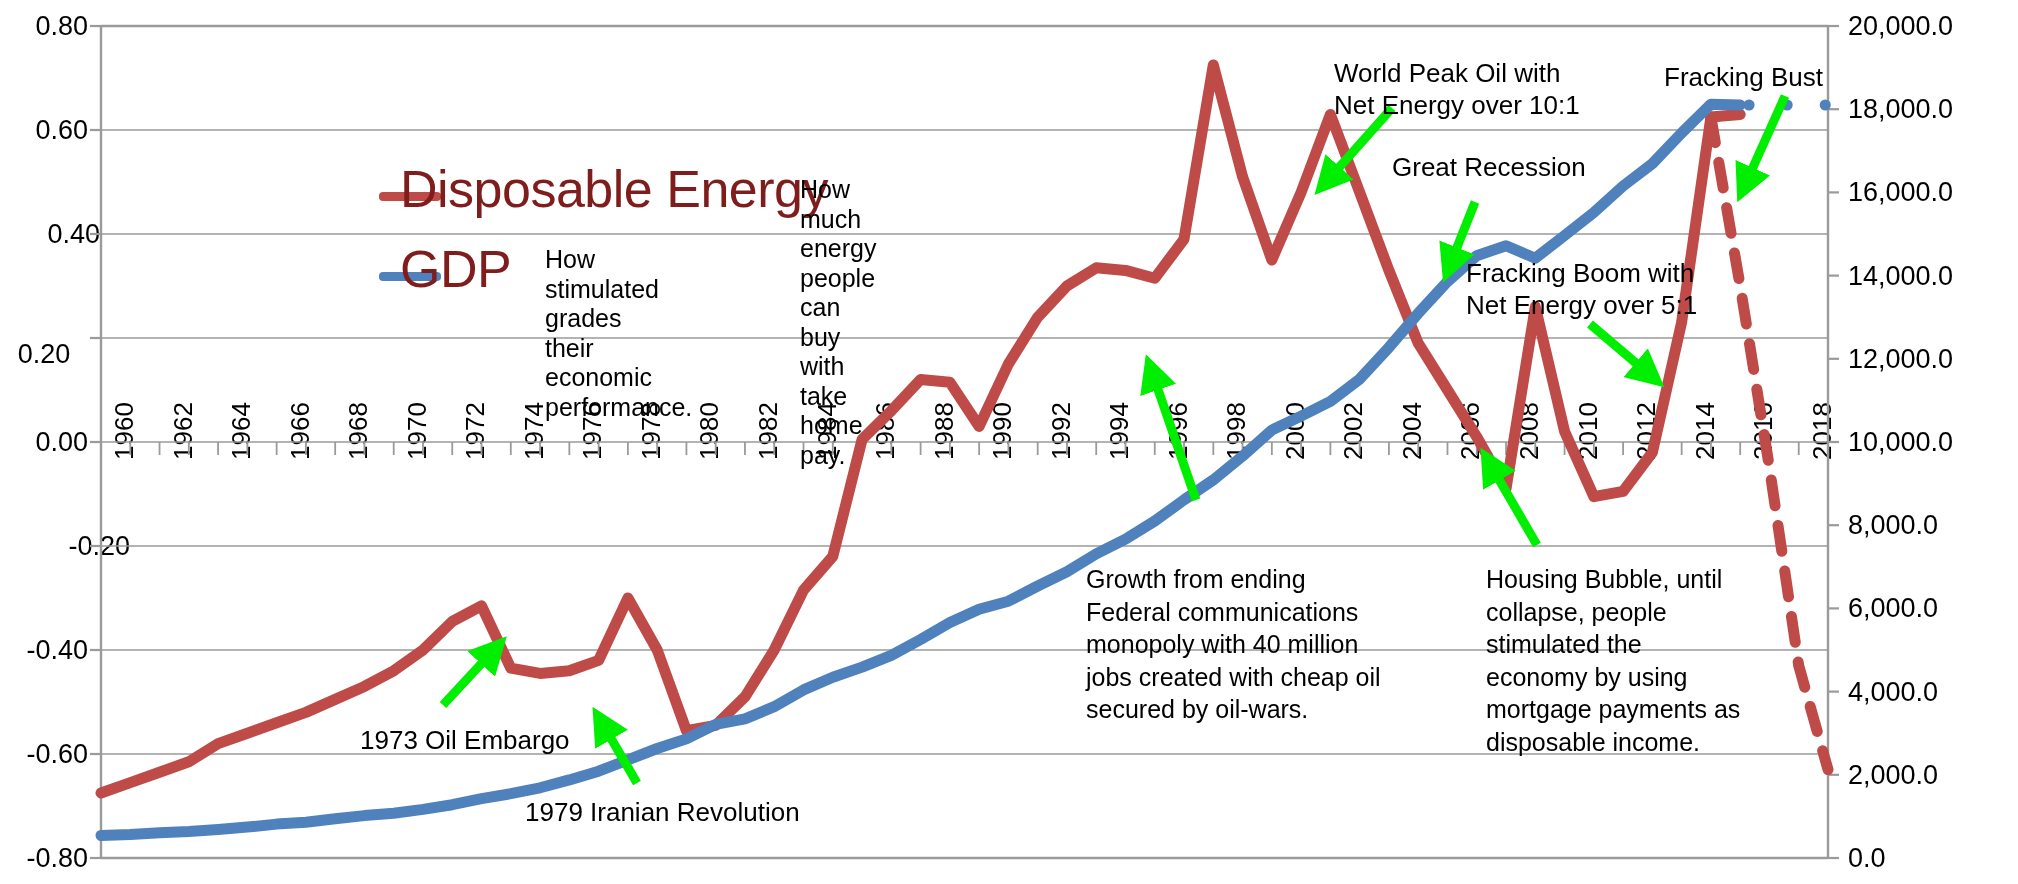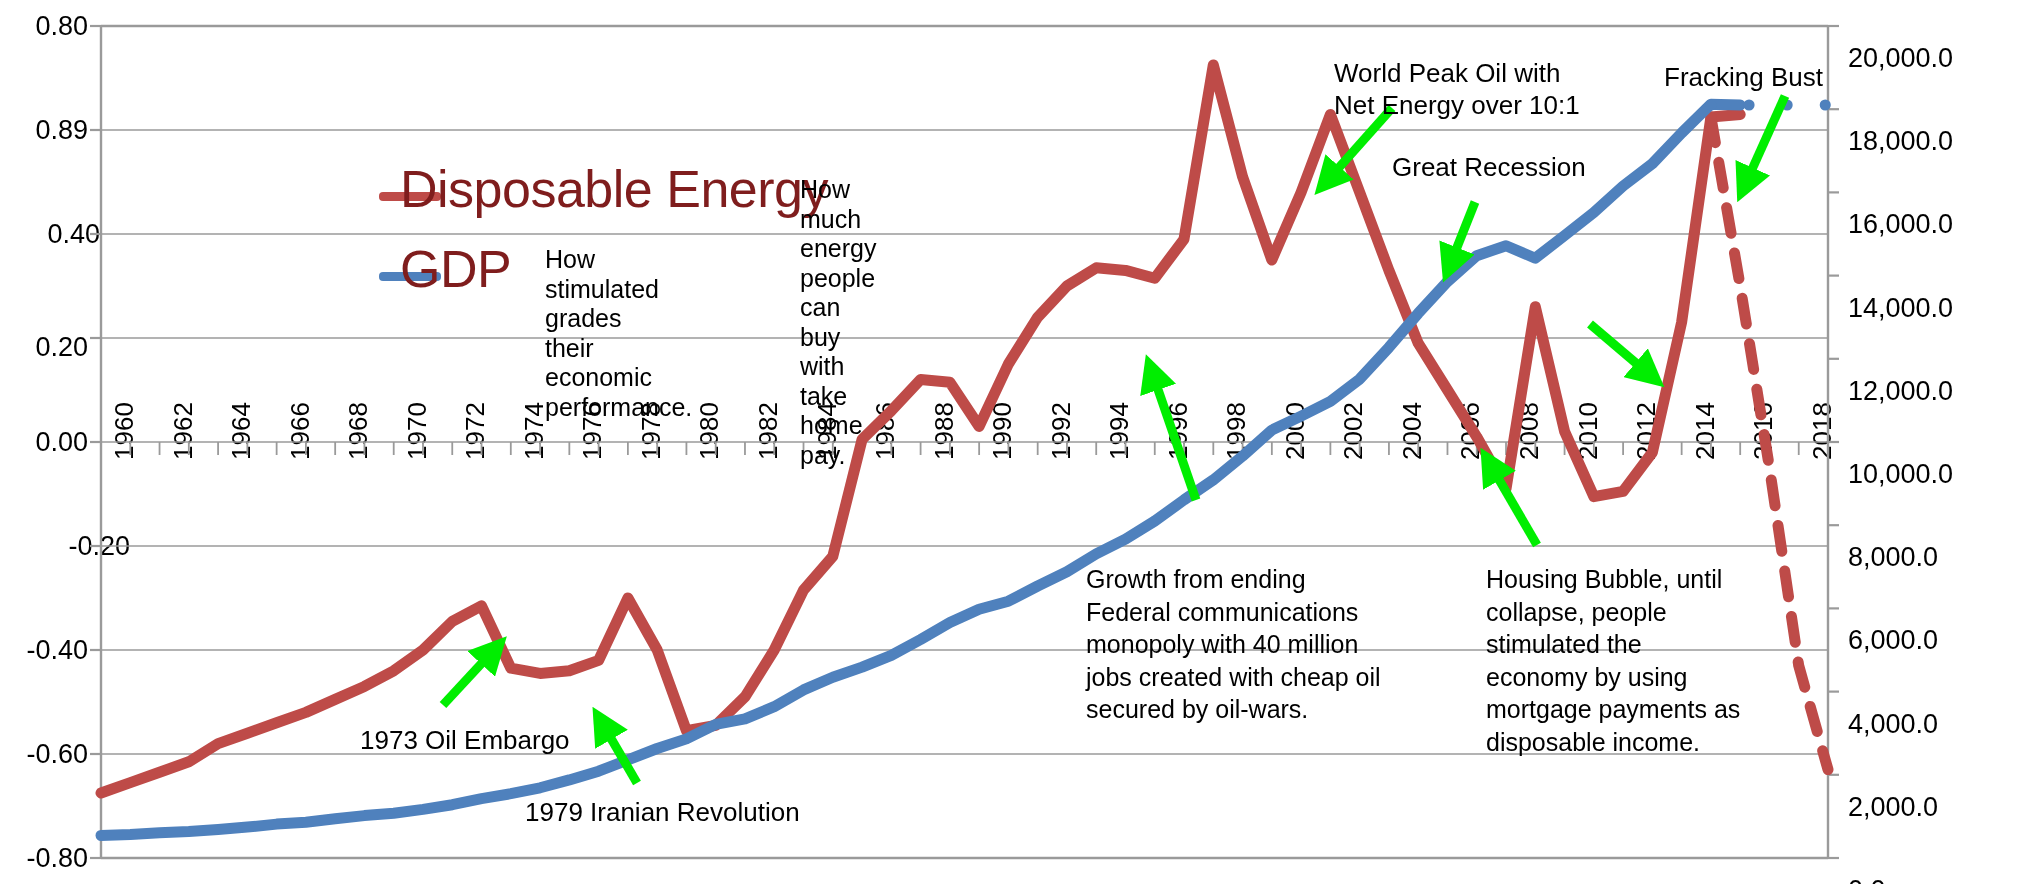"20,000.0" .ytick-r { margin-top: 32px -> none }
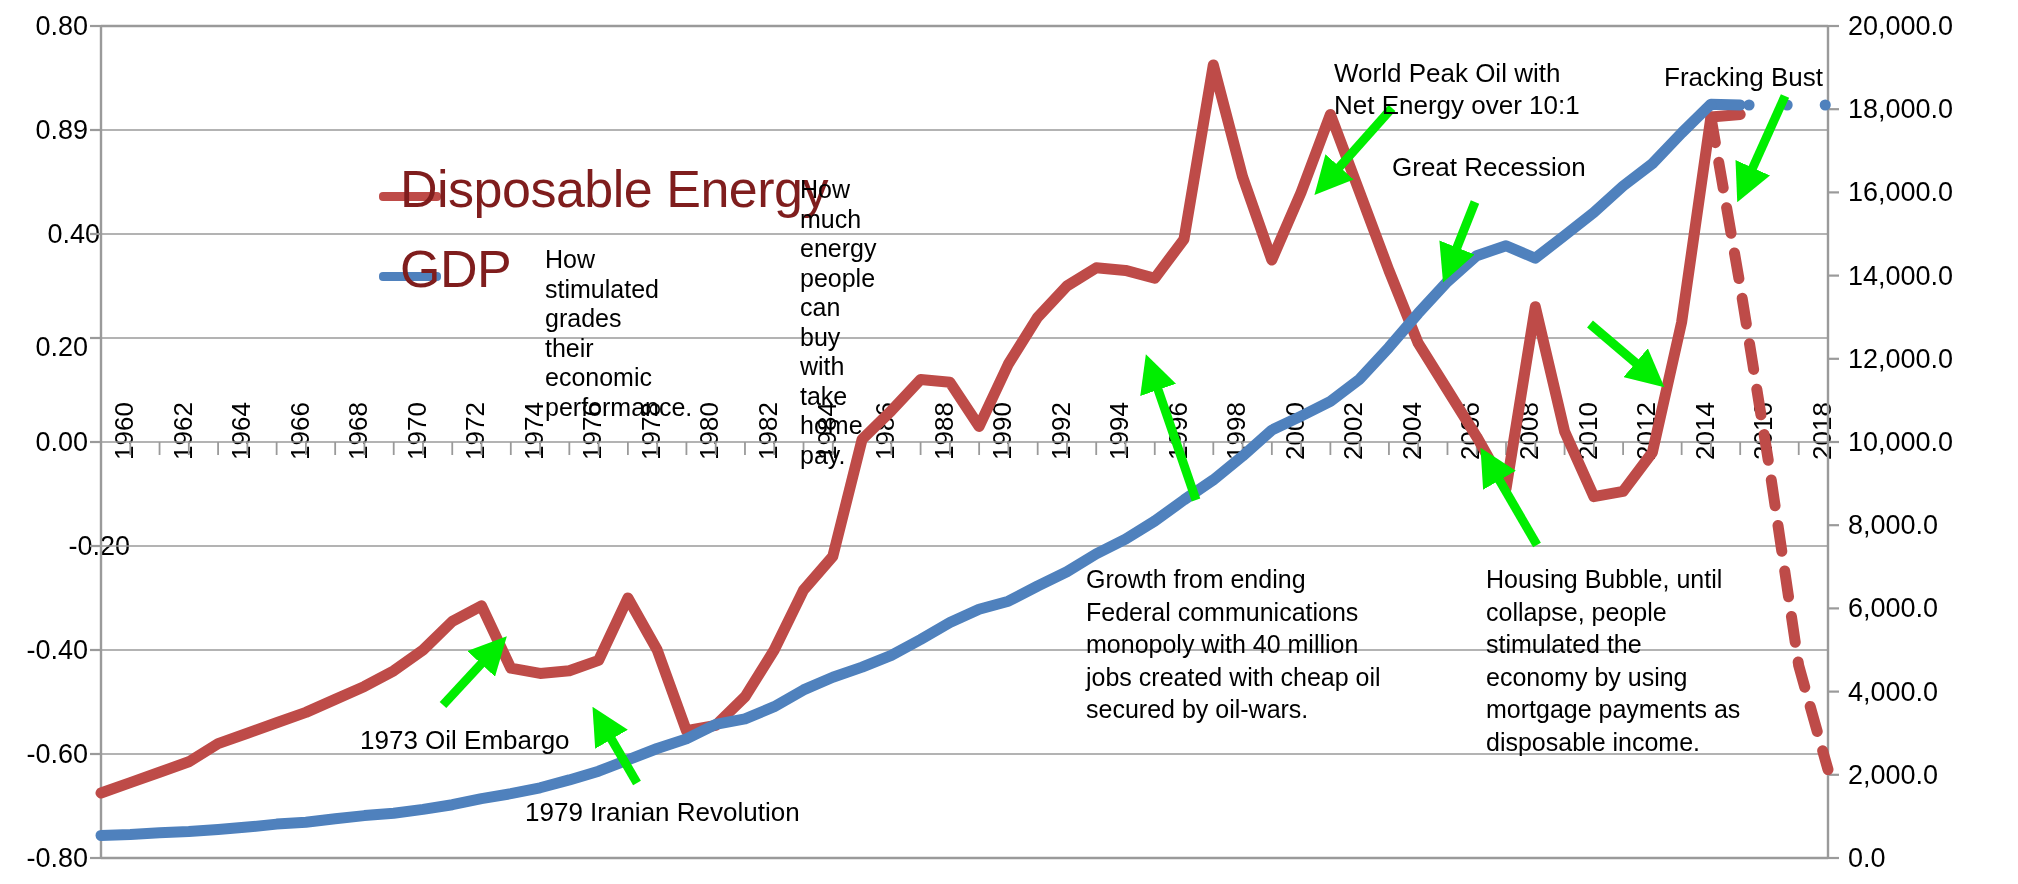"0.89" div.ytick { text: 0.89 -> 0.60 }
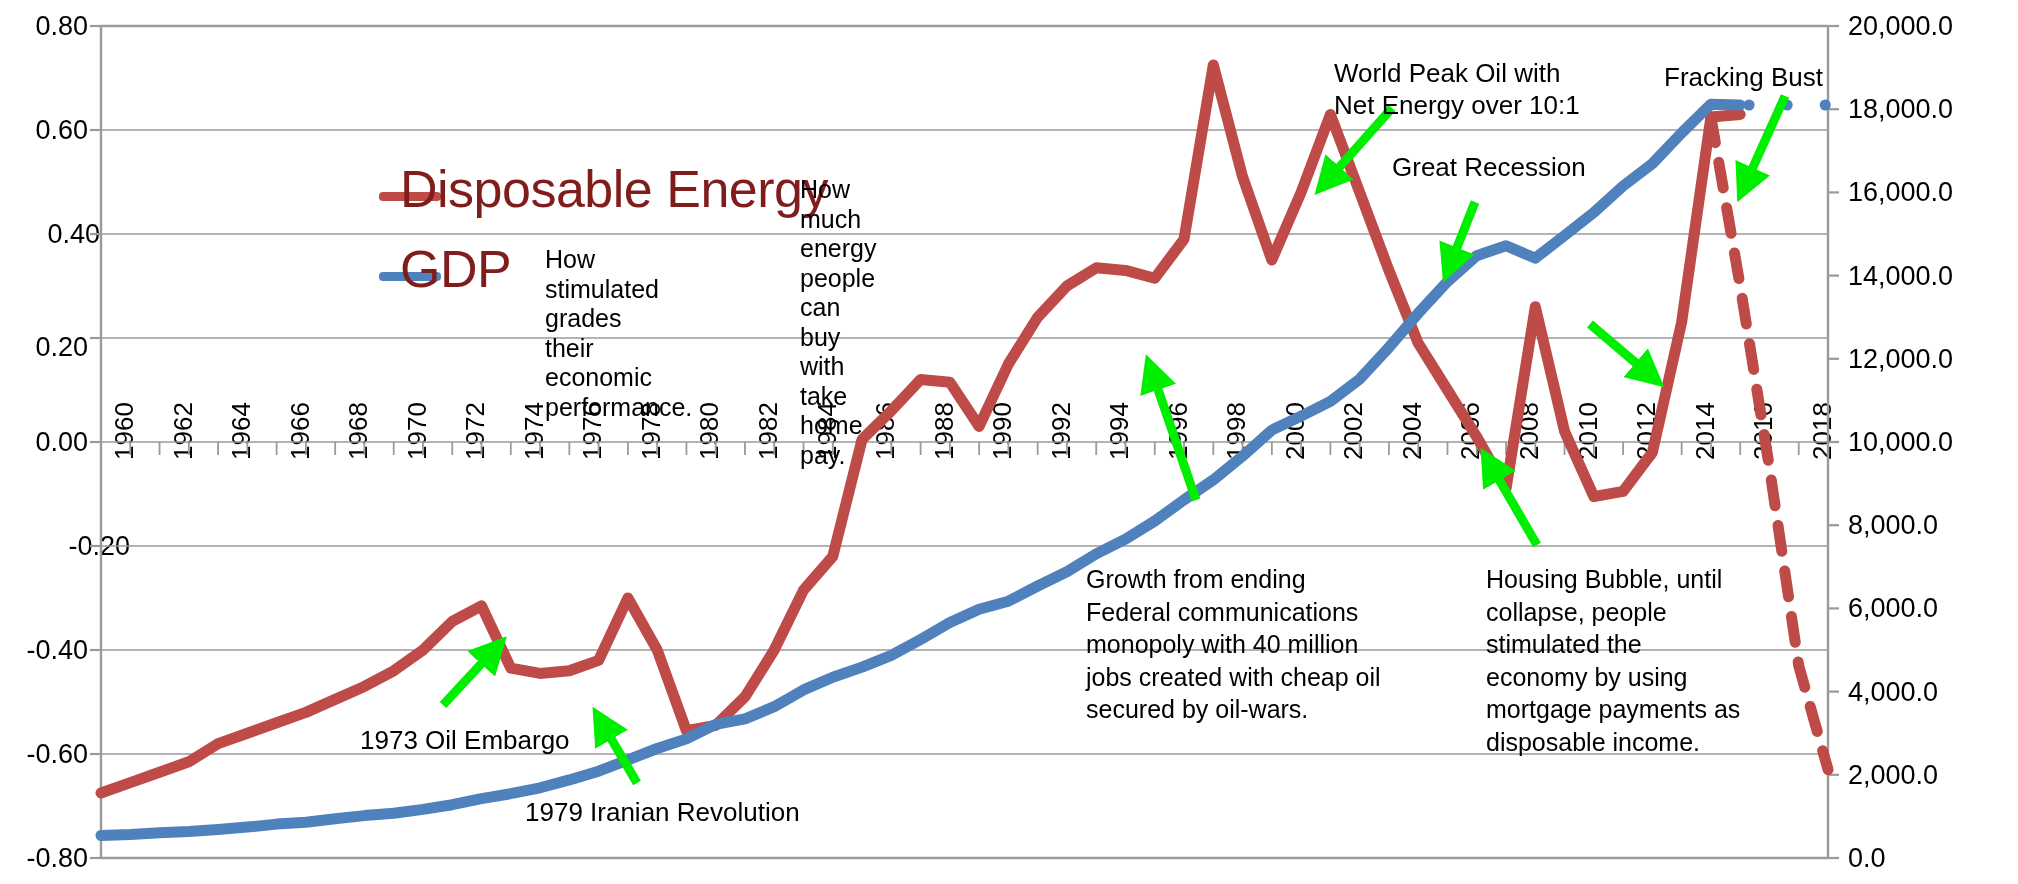"Fracking Boom with" div.anno { html: none -> <div>Fracking Boom with Net Energy over 5:1</div> }
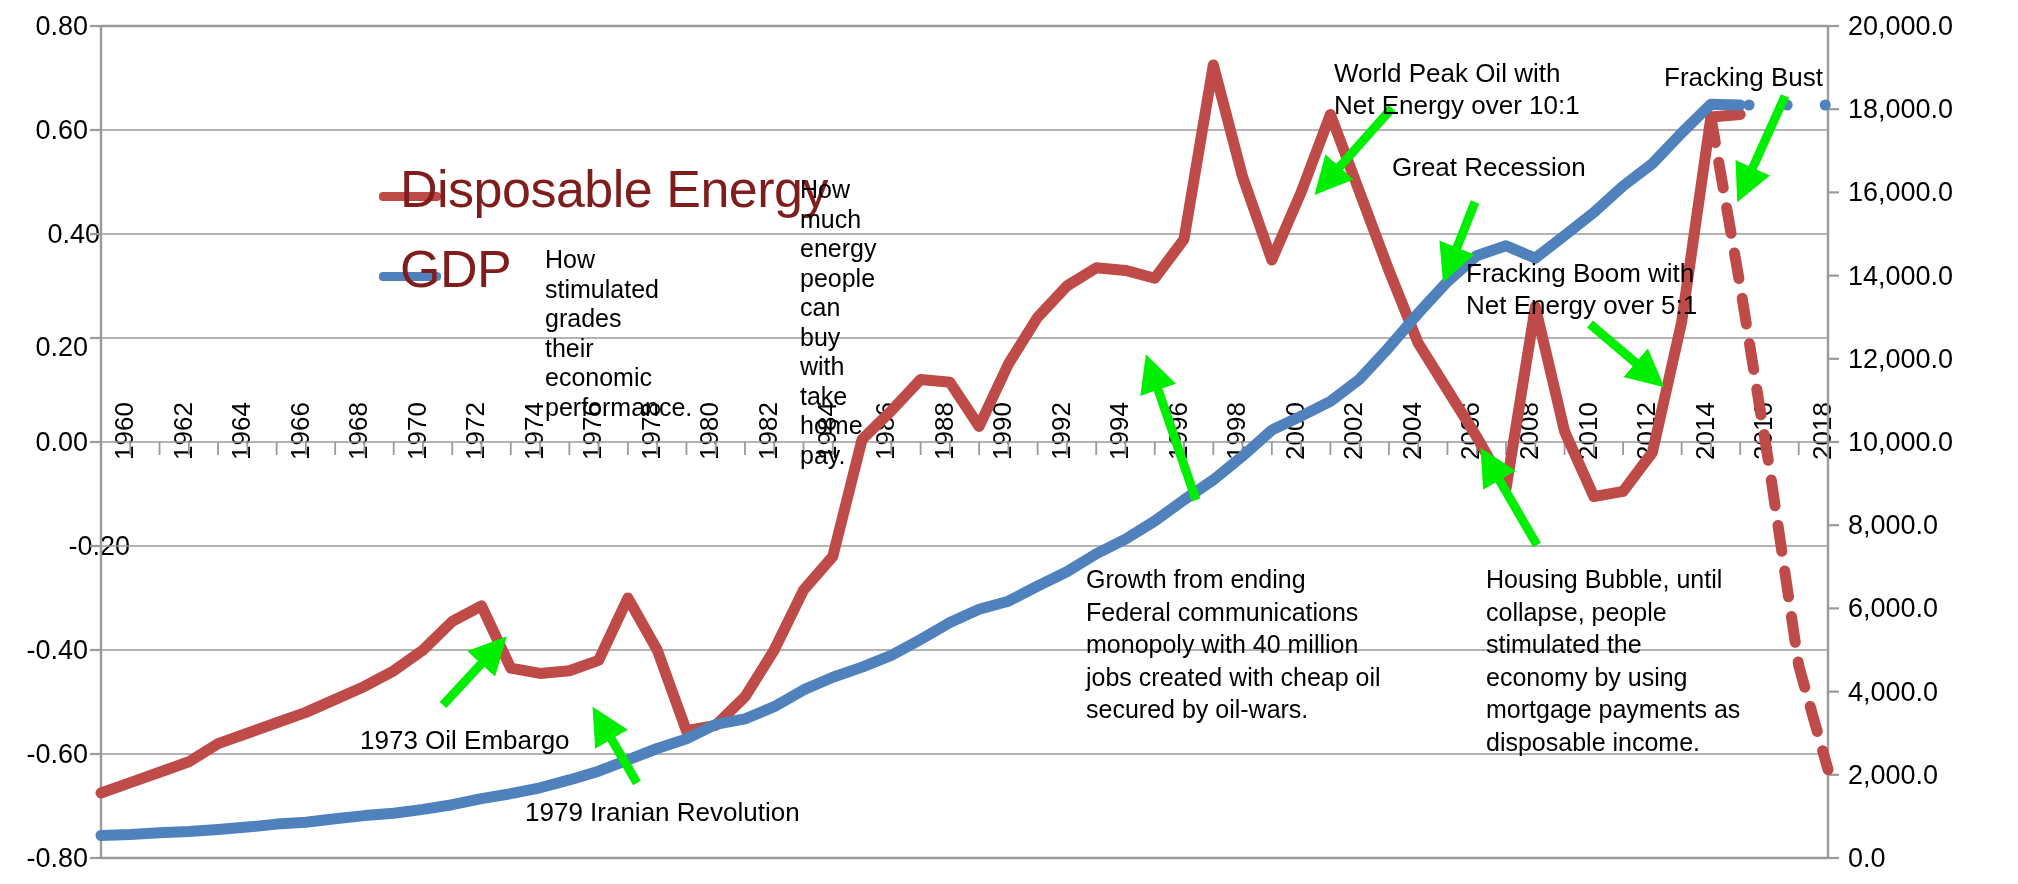"0.20" div.ytick { text-align: none -> center; top: 334px -> 341px }
